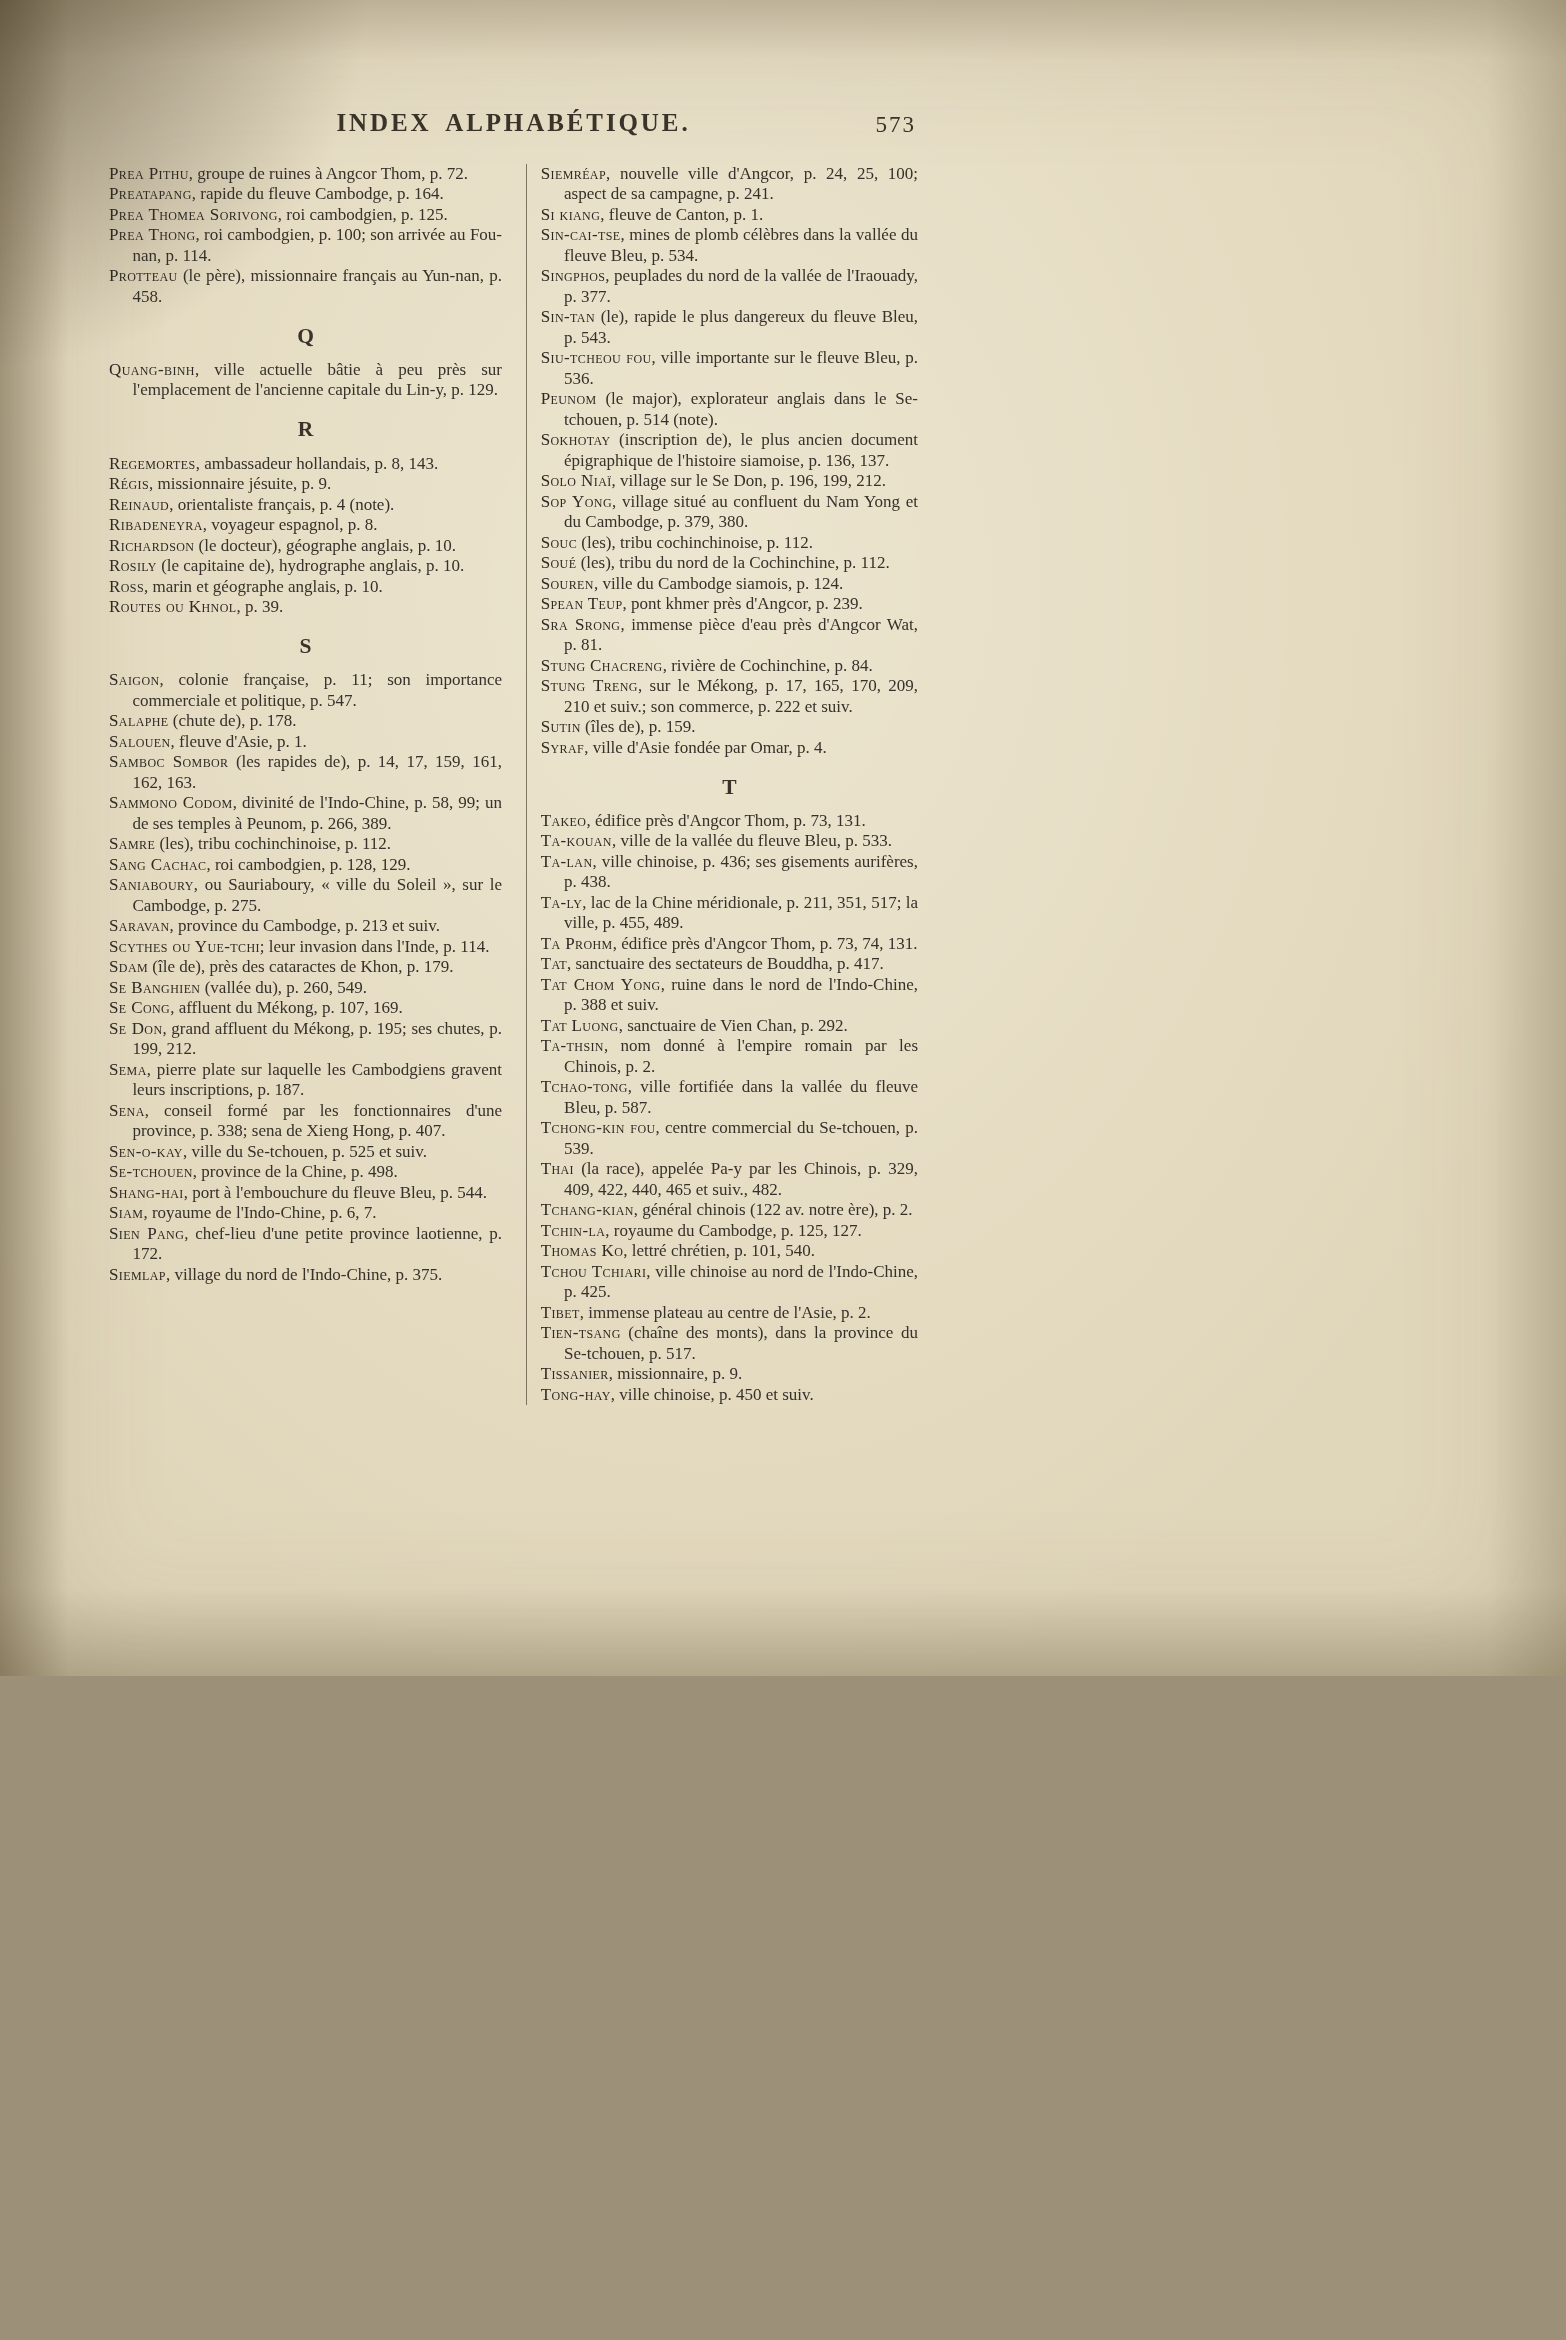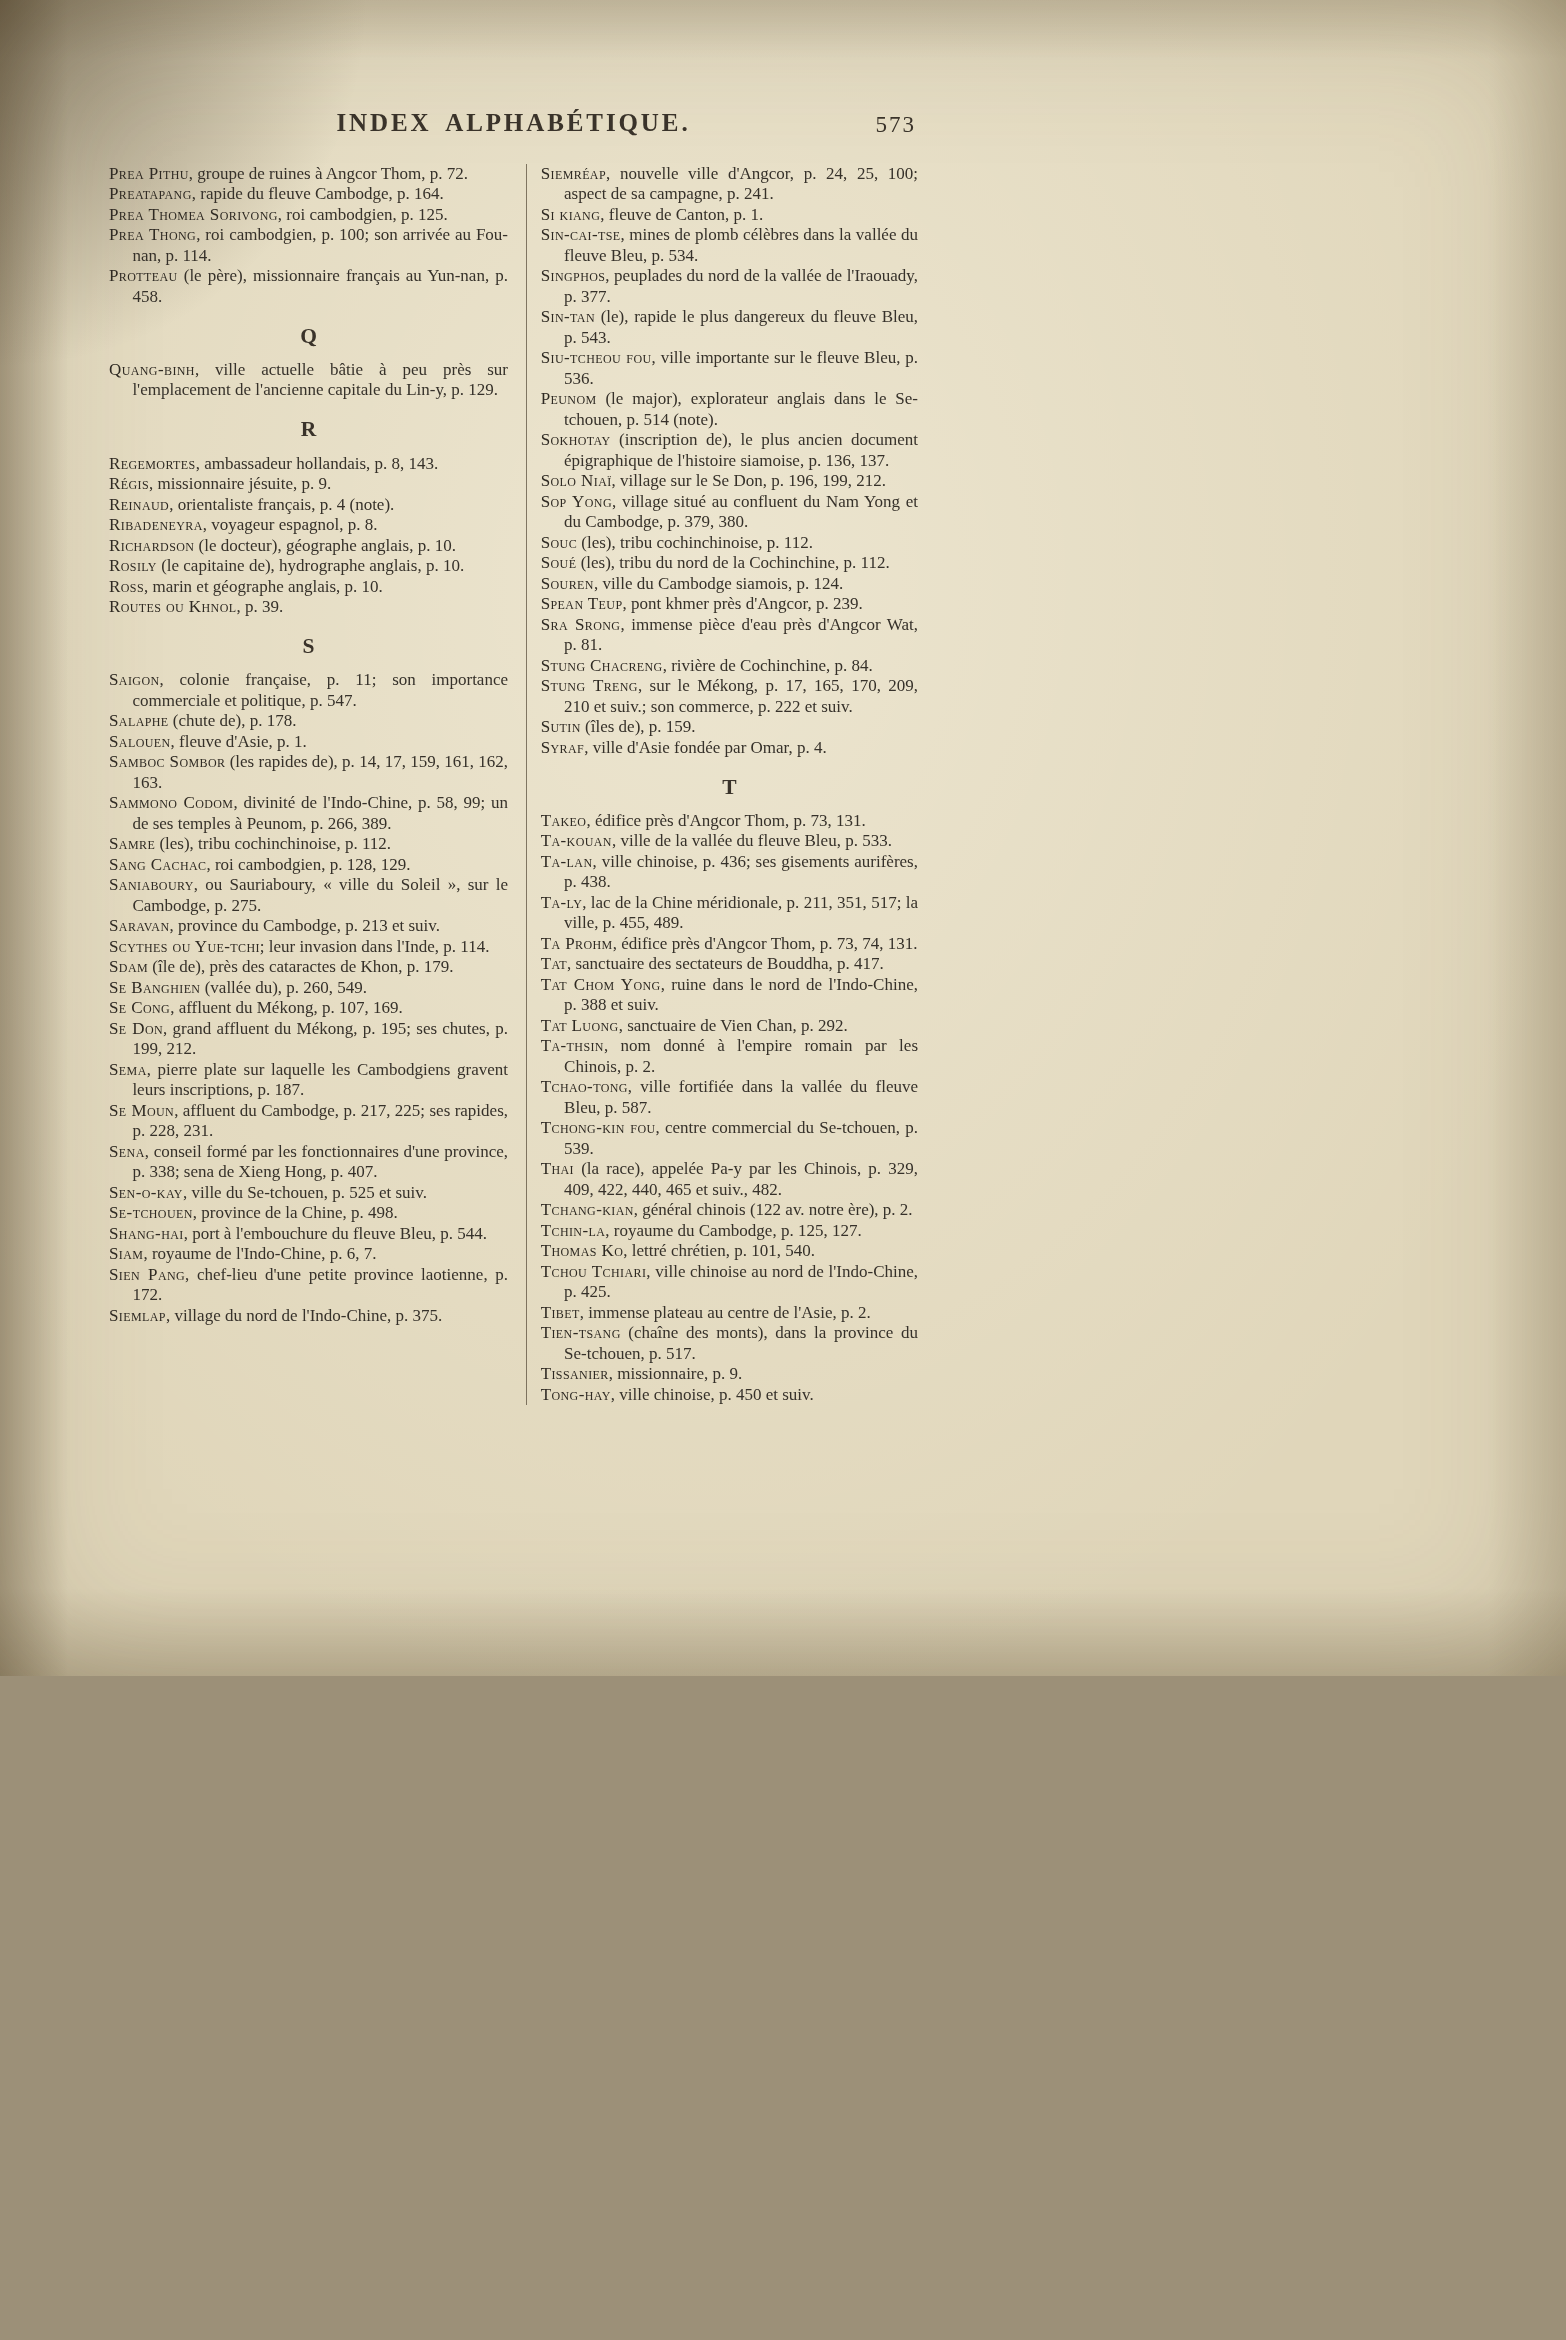"Prea Pithu, groupe de ruines" .col-left { padding-right: 18px -> 24px }
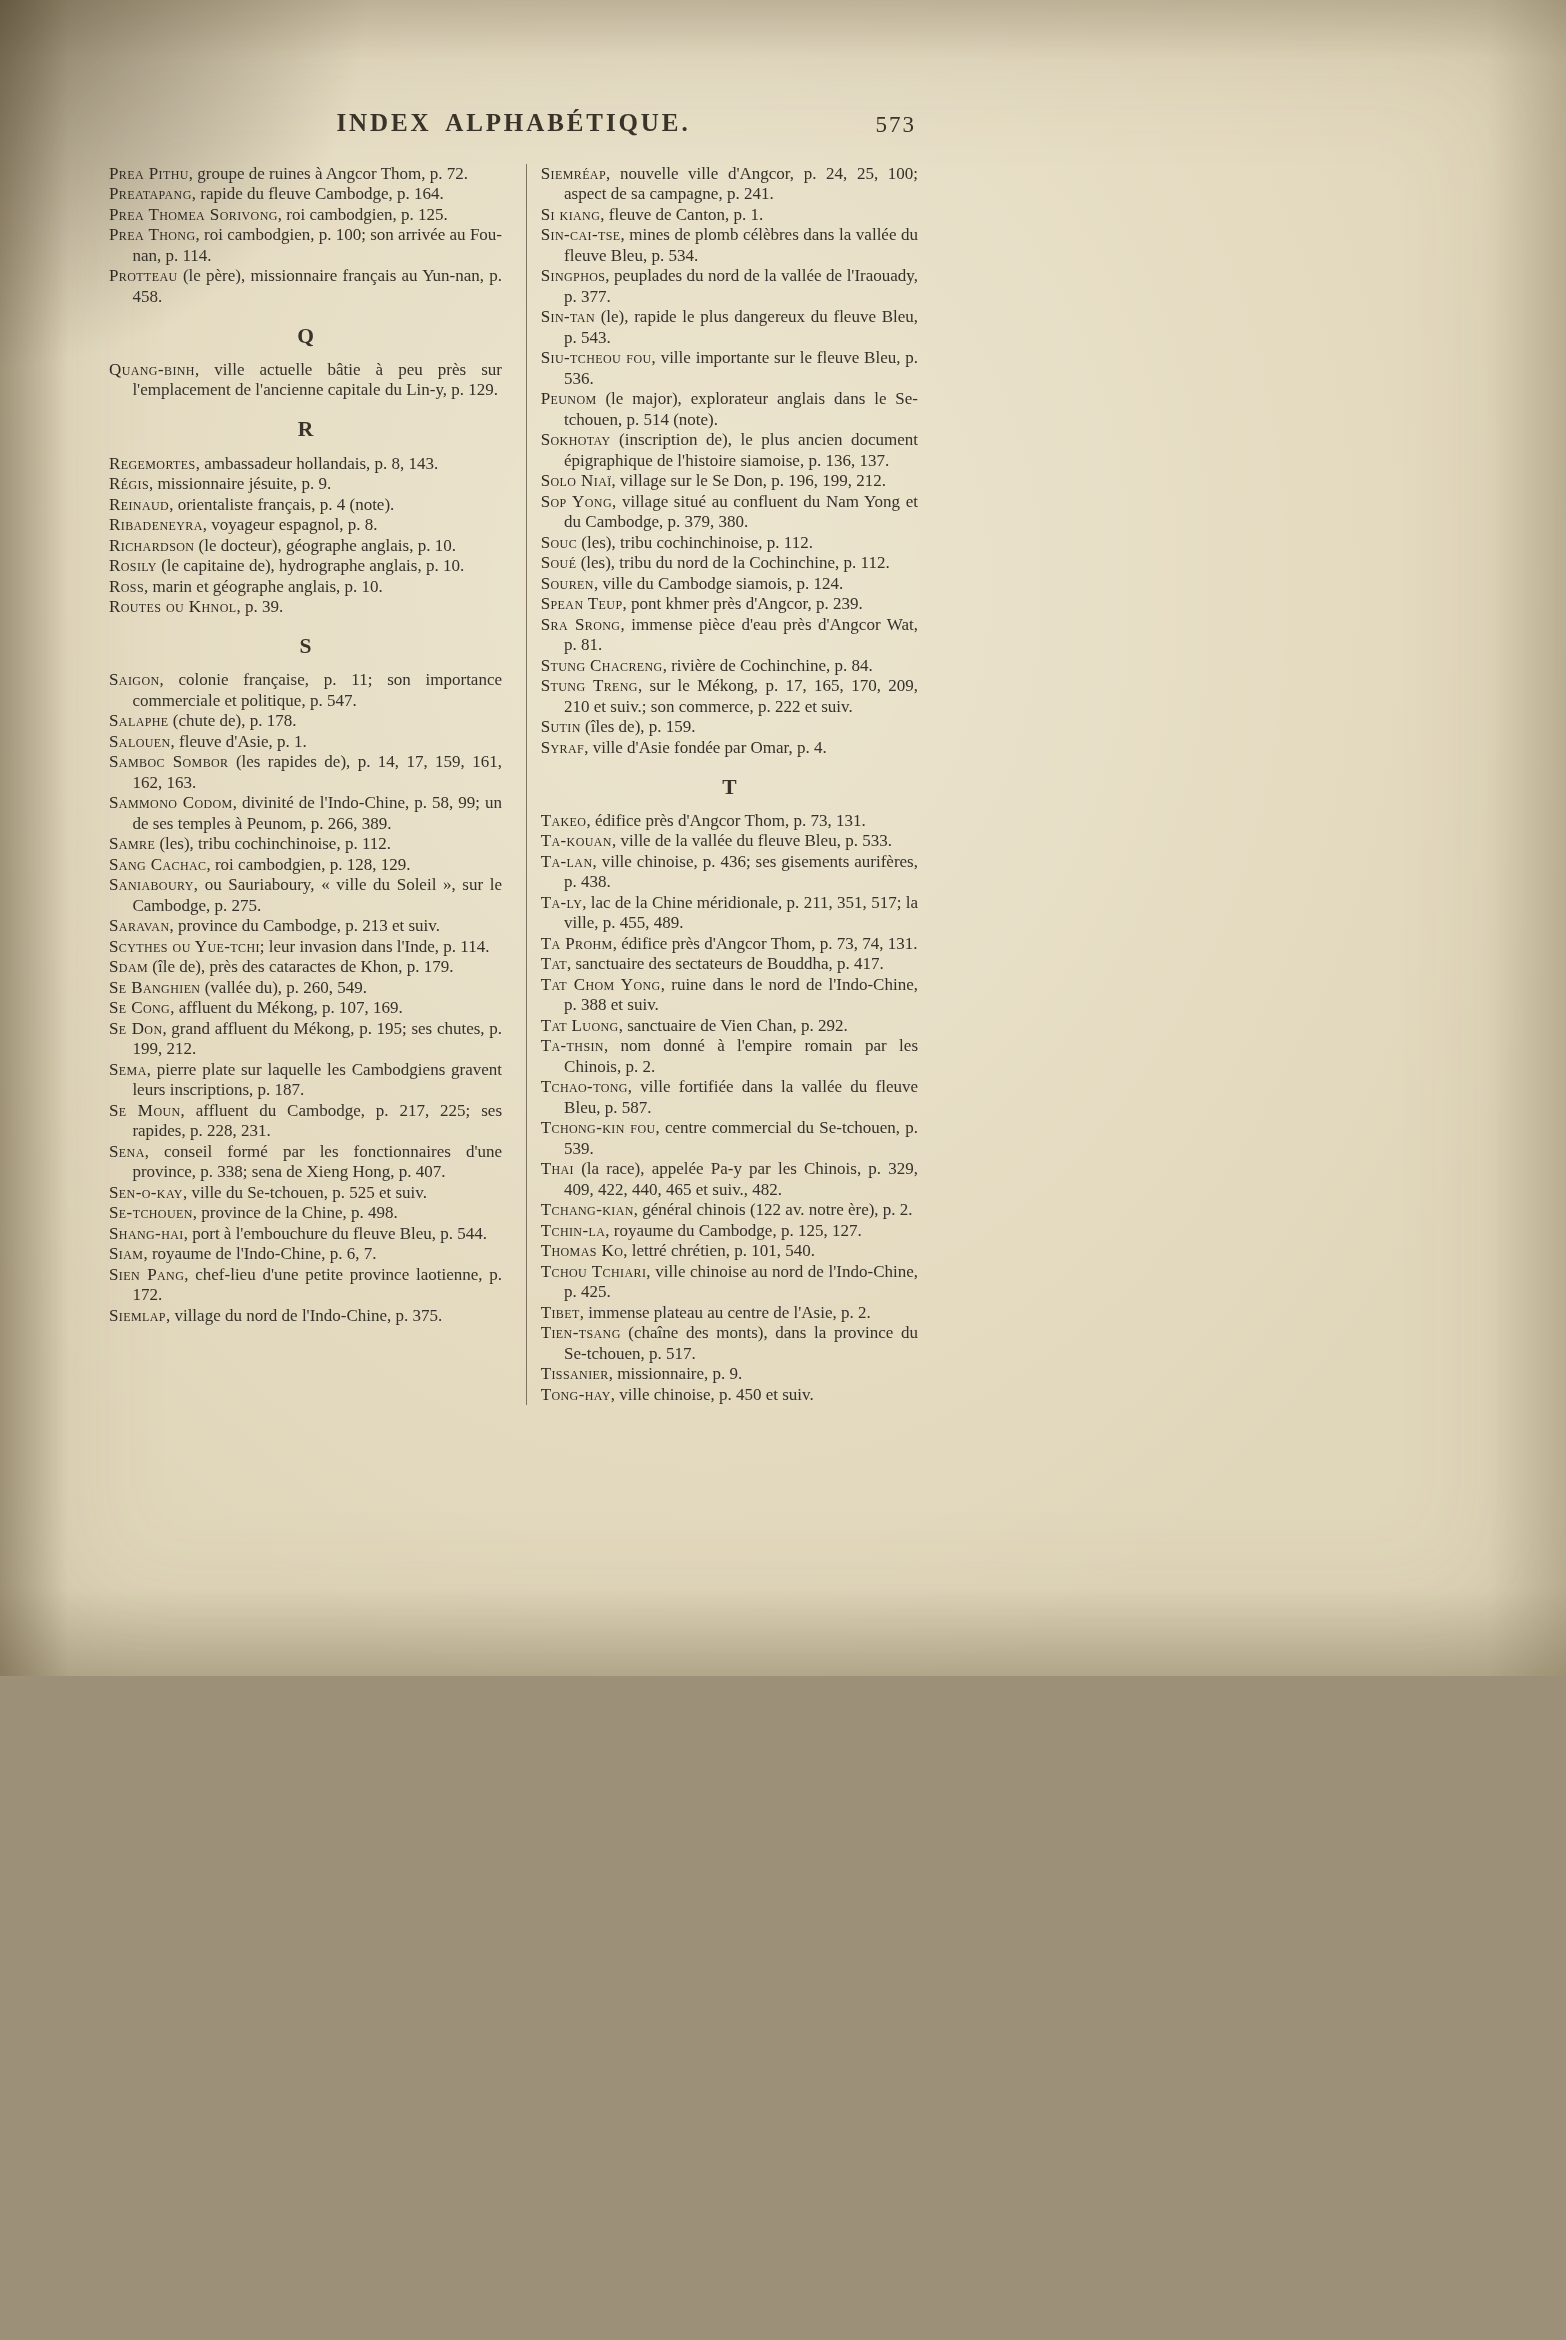"Se Moun, affluent du Cambodge," p.entry { html: <p><span>Se Moun</span><span>, affluent du Cambodge, p. 217, 225; ses rapides, p. 228, 231.</span></p> -> none }
